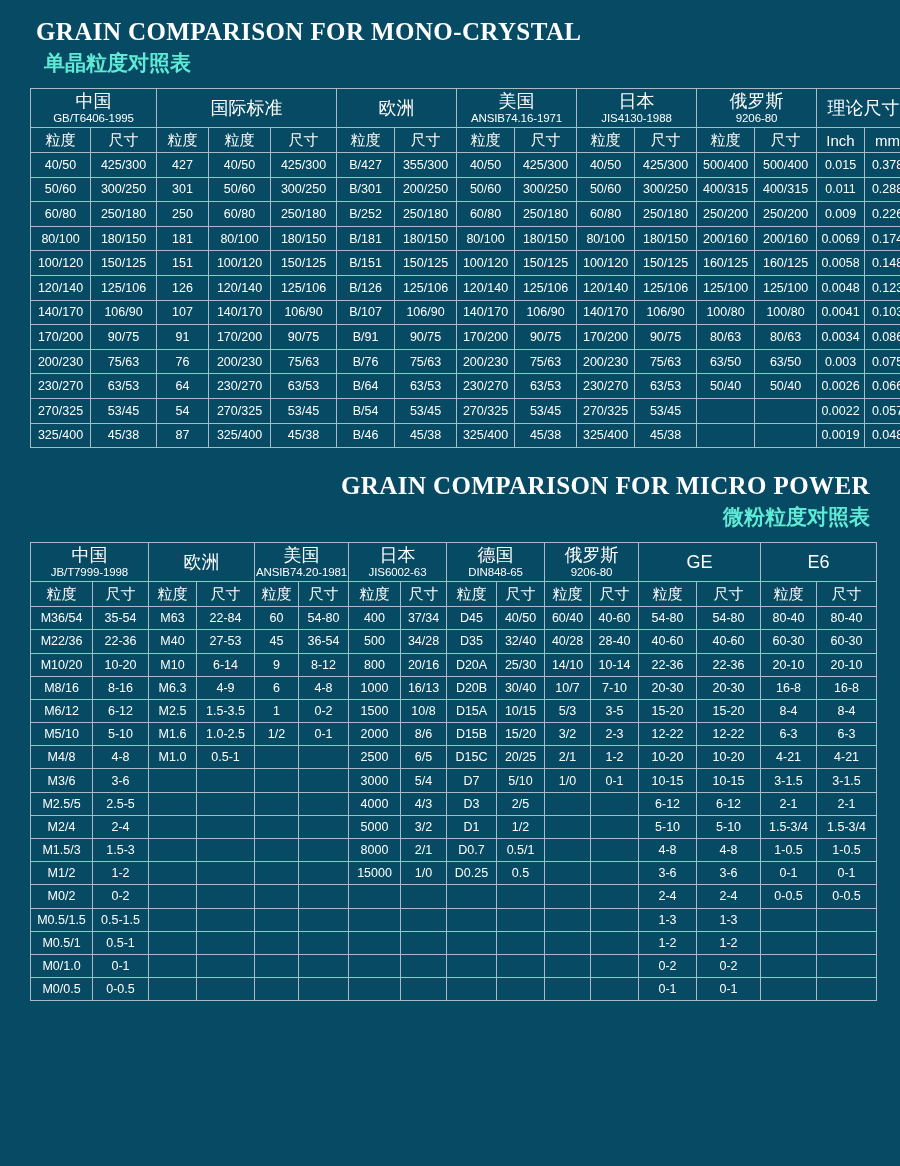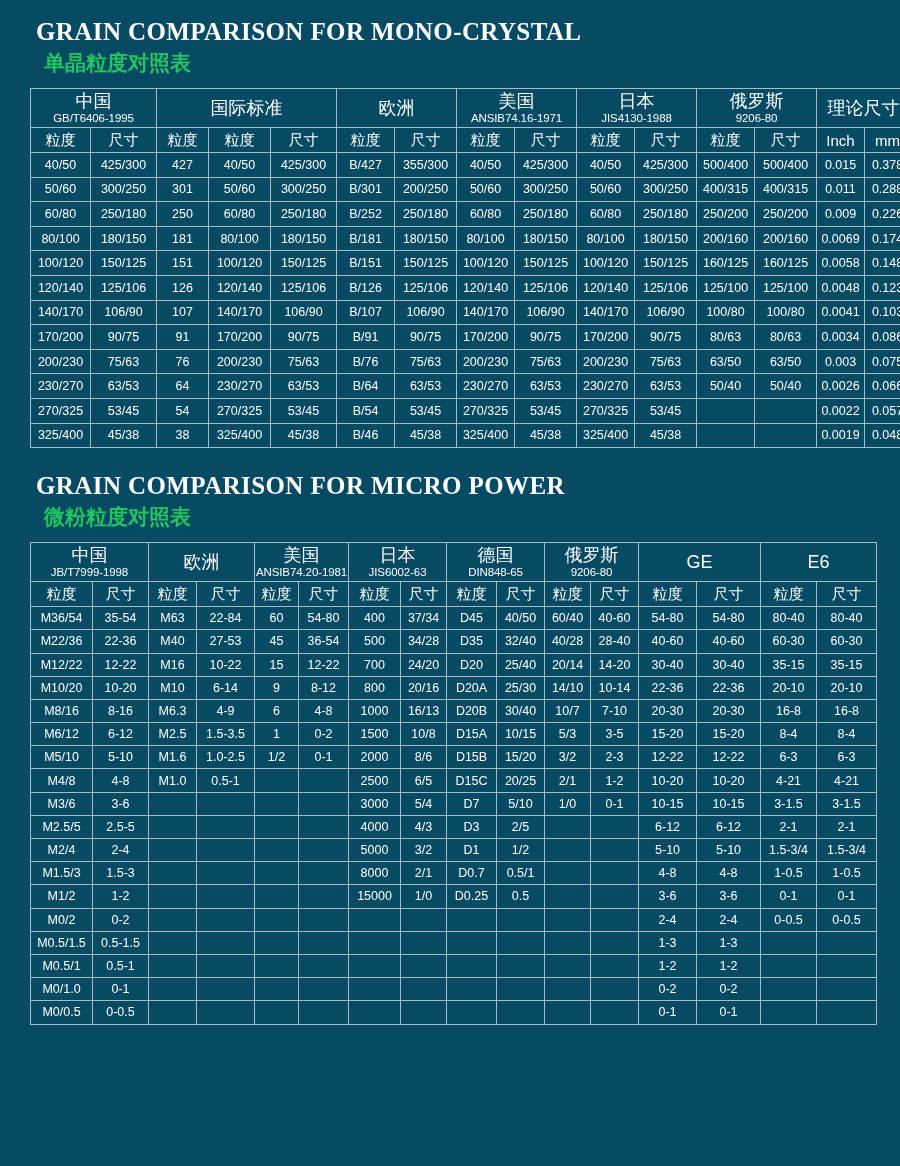"单晶粒度对照表" .section-title-cn { color: #22c55e -> #5eead4 }
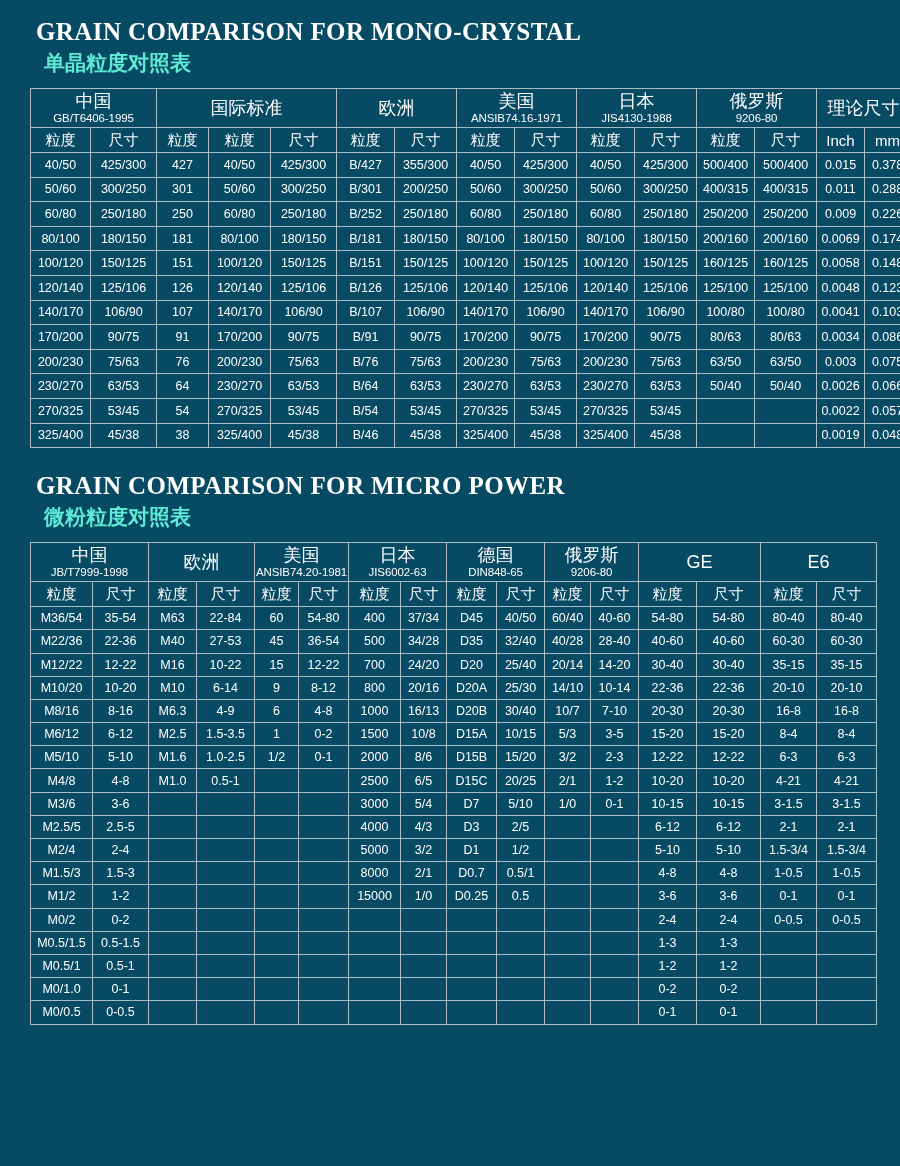"38" td { text: 38 -> 87 }
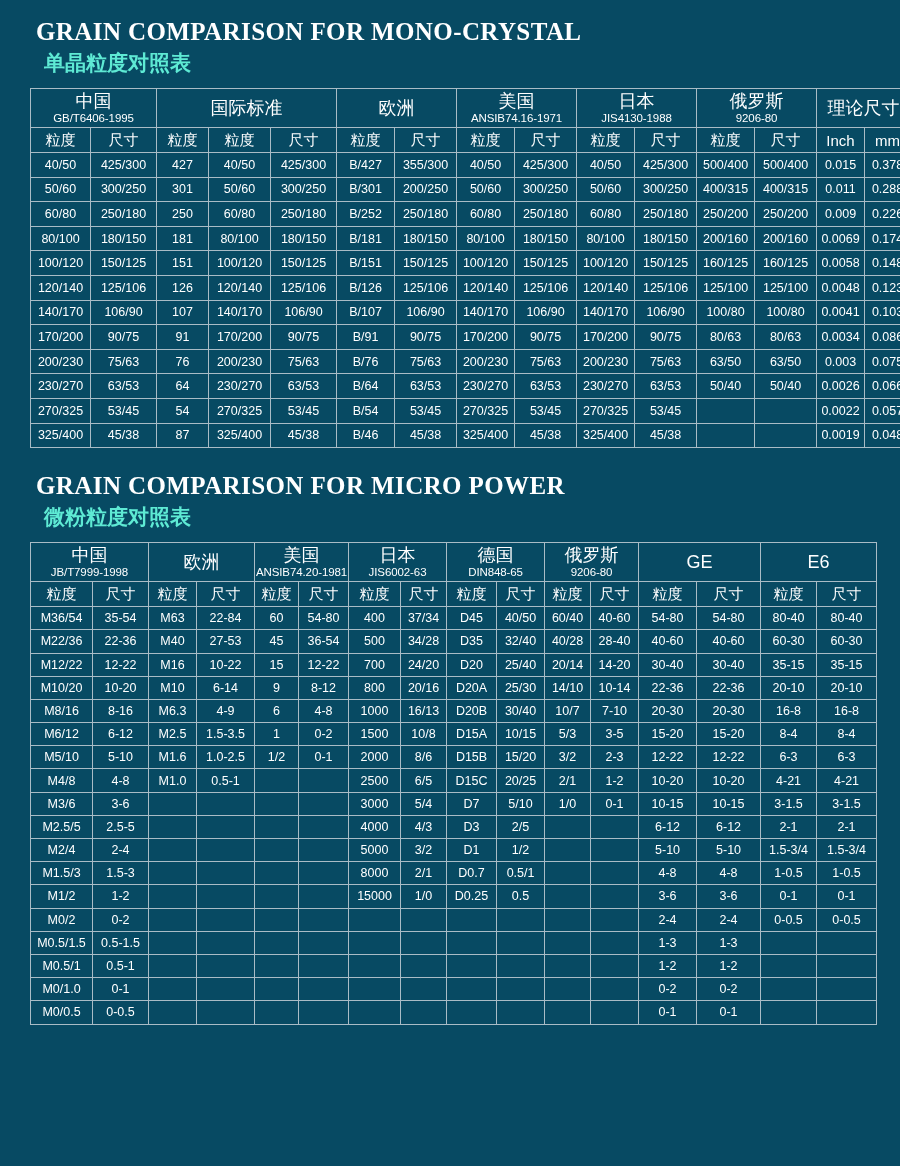"GRAIN COMPARISON FOR MICRO POWER" .title-block-2 { text-align: none -> right }
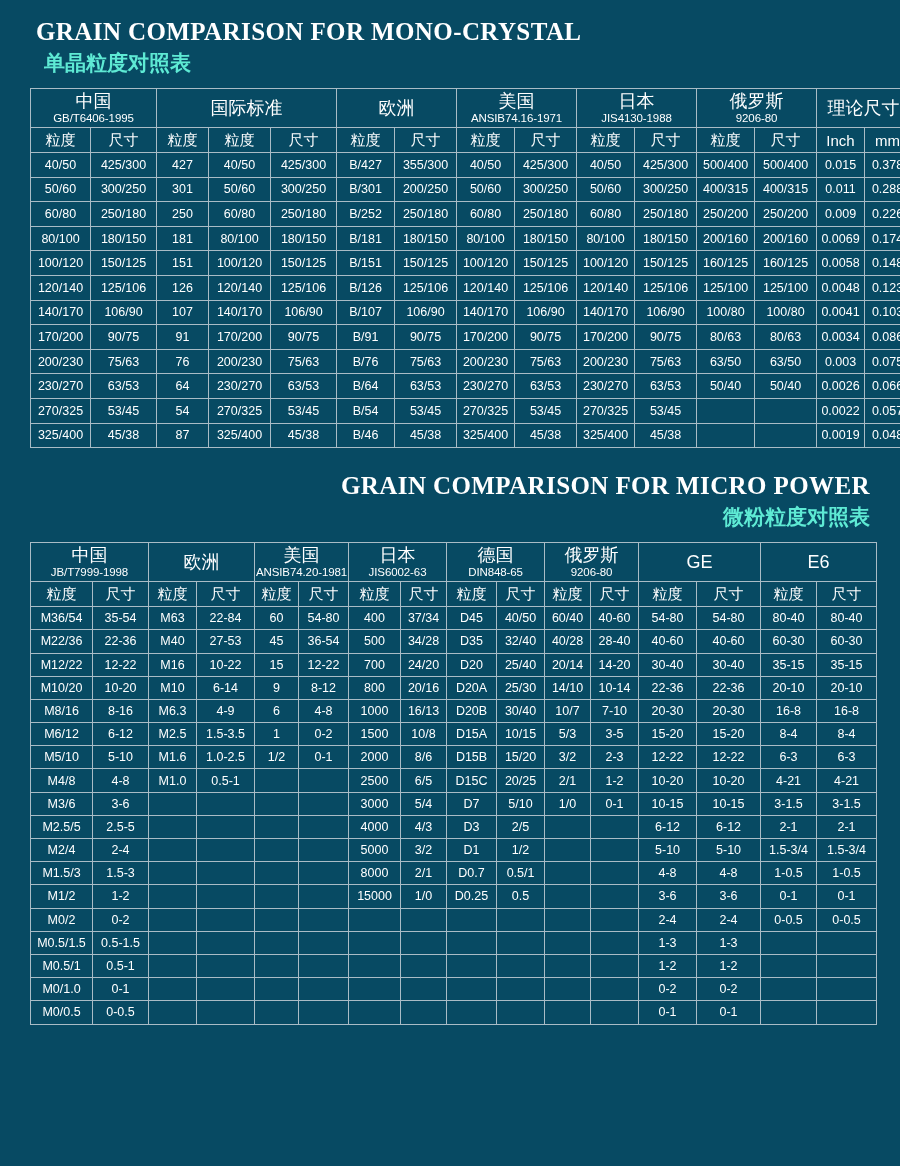"M12/22" tr { html: <tr> <td>M12/22</td> <td>12-22</td> <td>M16</td> <td>10-22</td> <td>15</td> <td>12-22</td> <td>700</td> <td>24/20</td> <td>D20</td> <td>25/40</td> <td>20/14</td> <td>14-20</td> <td>30-40</td> <td>30-40</td> <td>35-15</td> <td>35-15</td> </tr> -> none }
